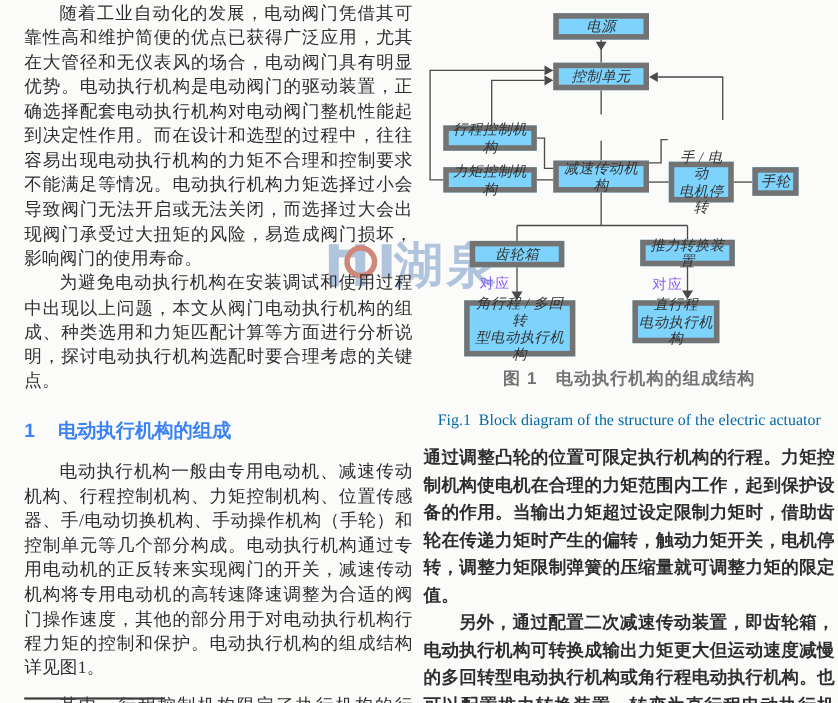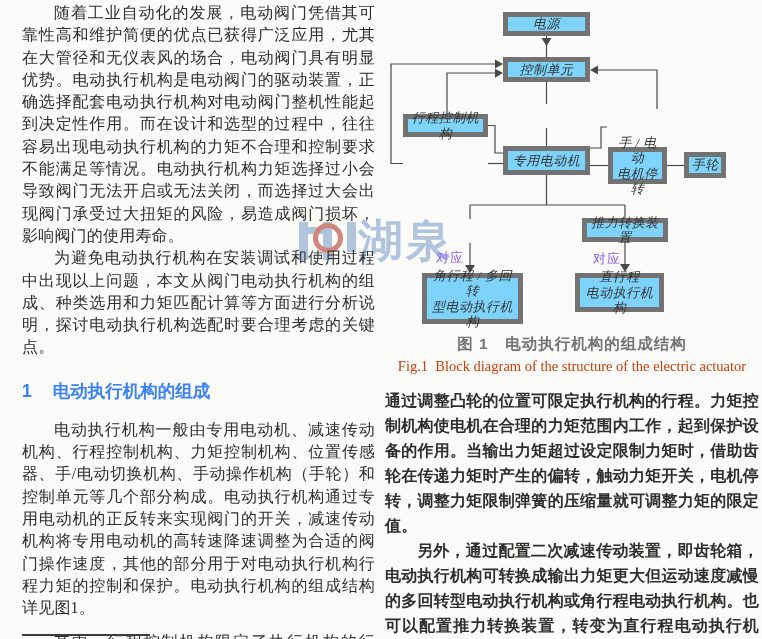"力矩控制机构" div.node { html: none -> <div>力矩控制机构</div> }
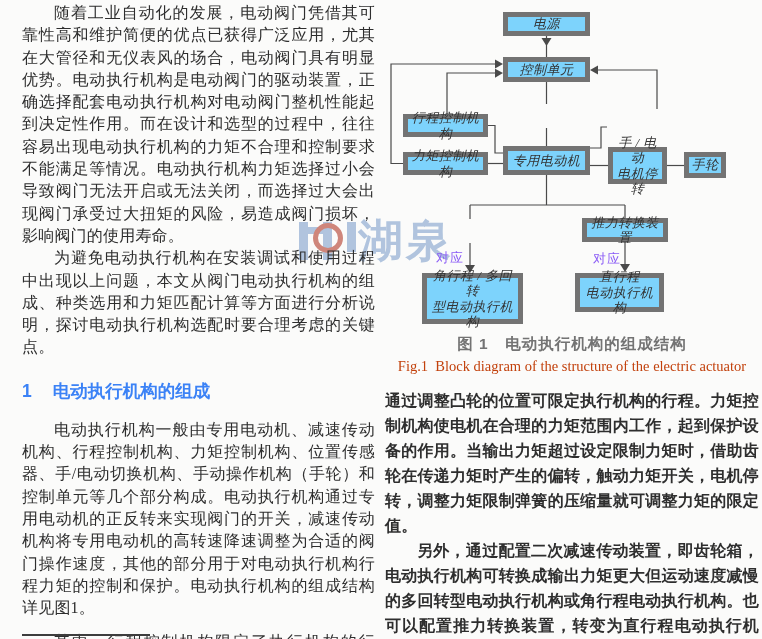"专用电动机" div.node { text: 专用电动机 -> 减速传动机构 }
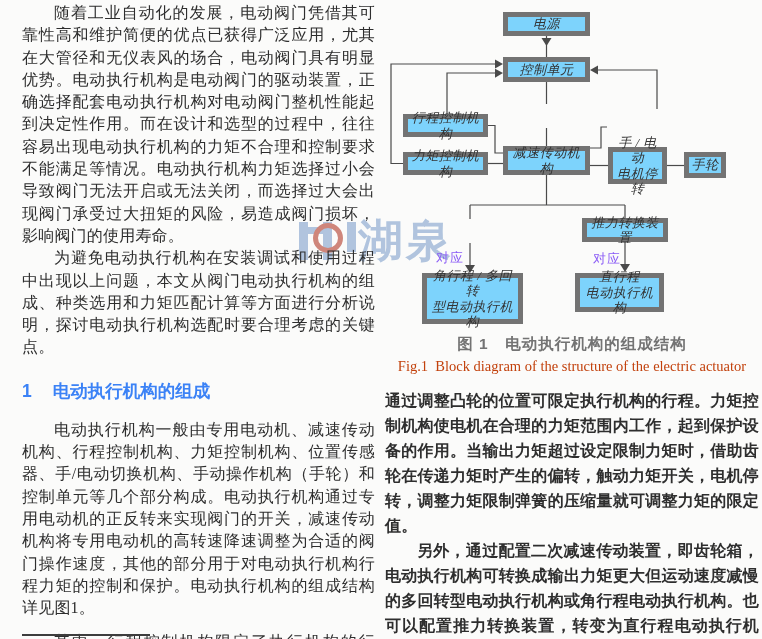"齿轮箱" div.node { html: none -> <div>齿轮箱</div> }
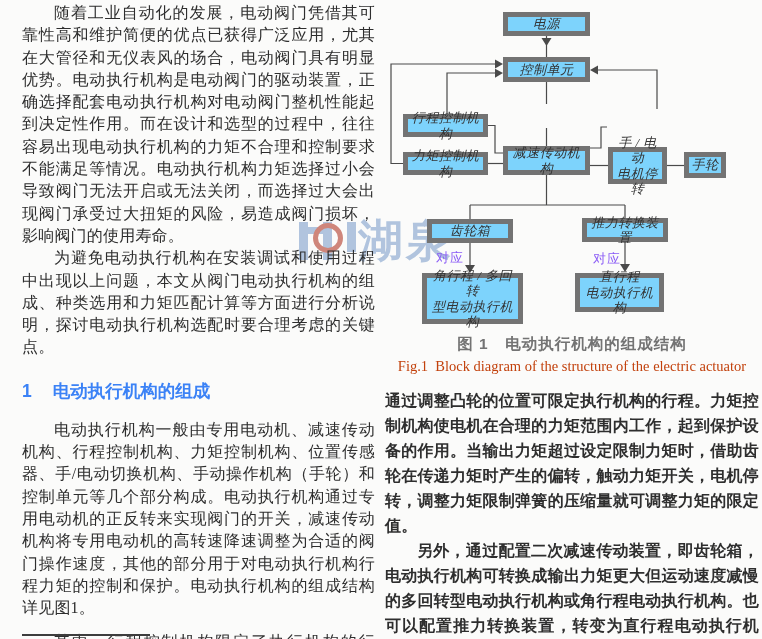"直行程" div.node { width: 89px -> 79px }
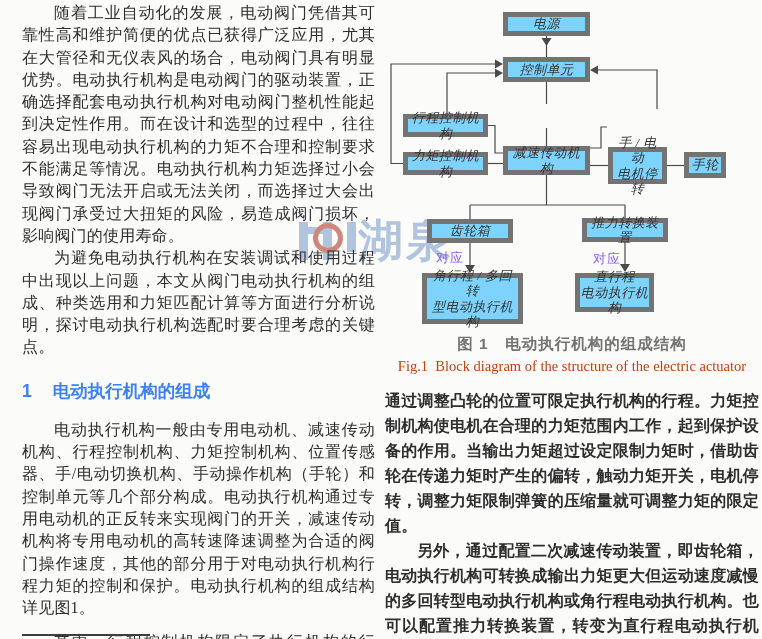"Fig.1 Block diagram of the" .caption-en { color: #c2410c -> #0369a1; margin-top: 3px -> 19px }
